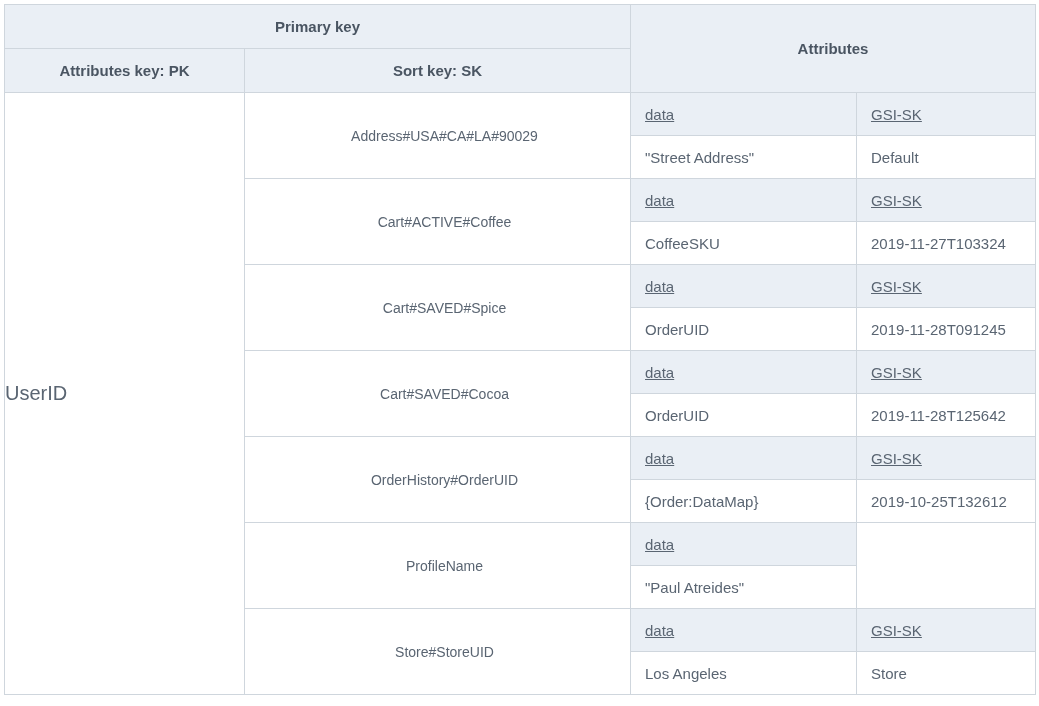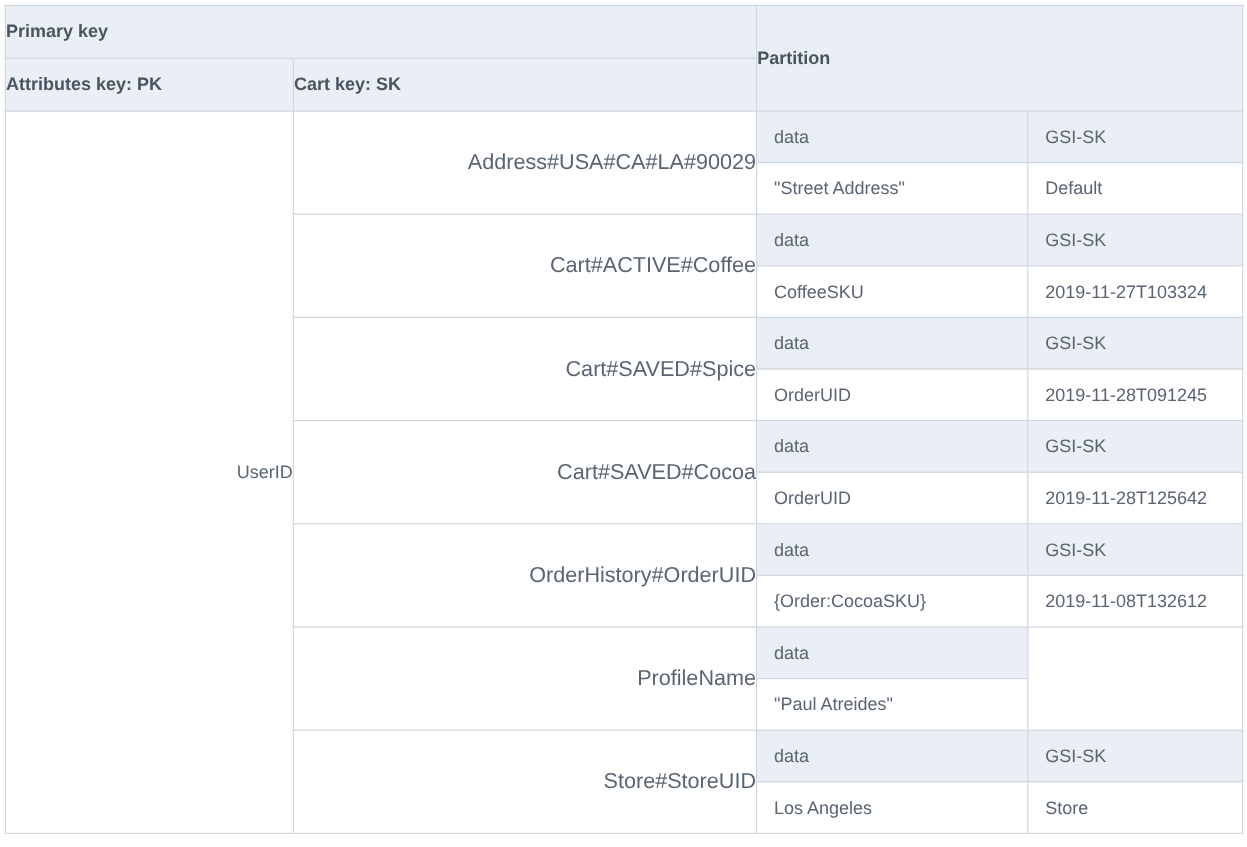"Primary key" .hdr { text-align: left -> center }
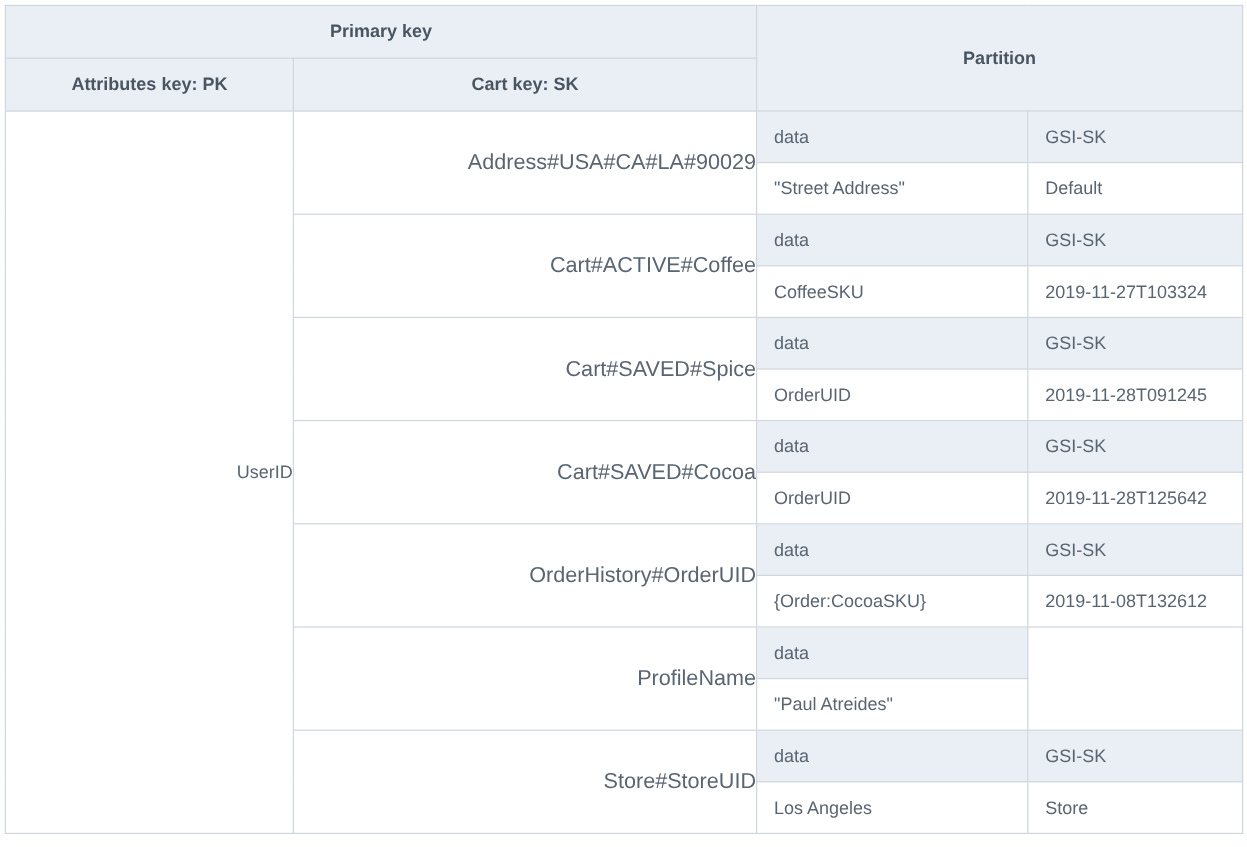"Partition" th.hdr { text: Partition -> Attributes }
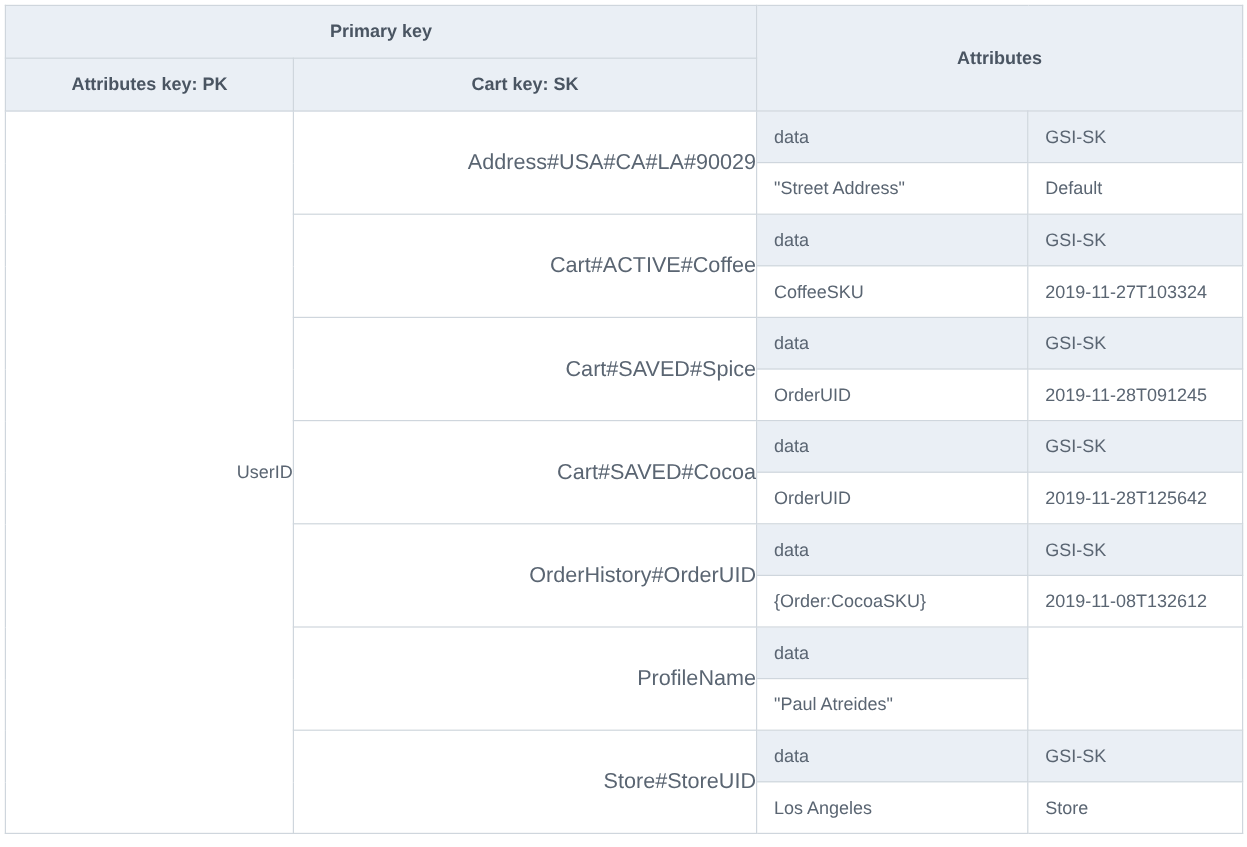"Cart key: SK" th.hdr { text: Cart -> Sort }
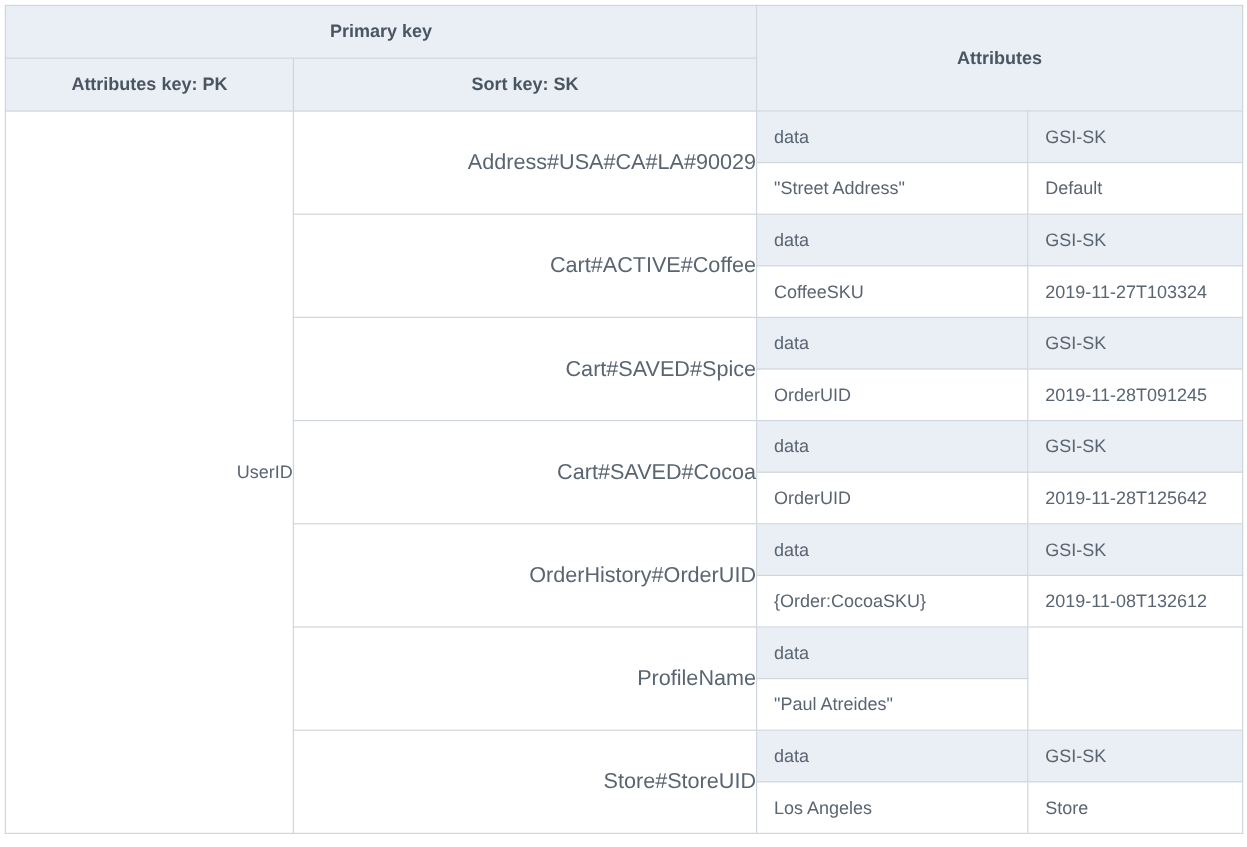"data" .attr-subhdr { text-decoration: none -> underline }
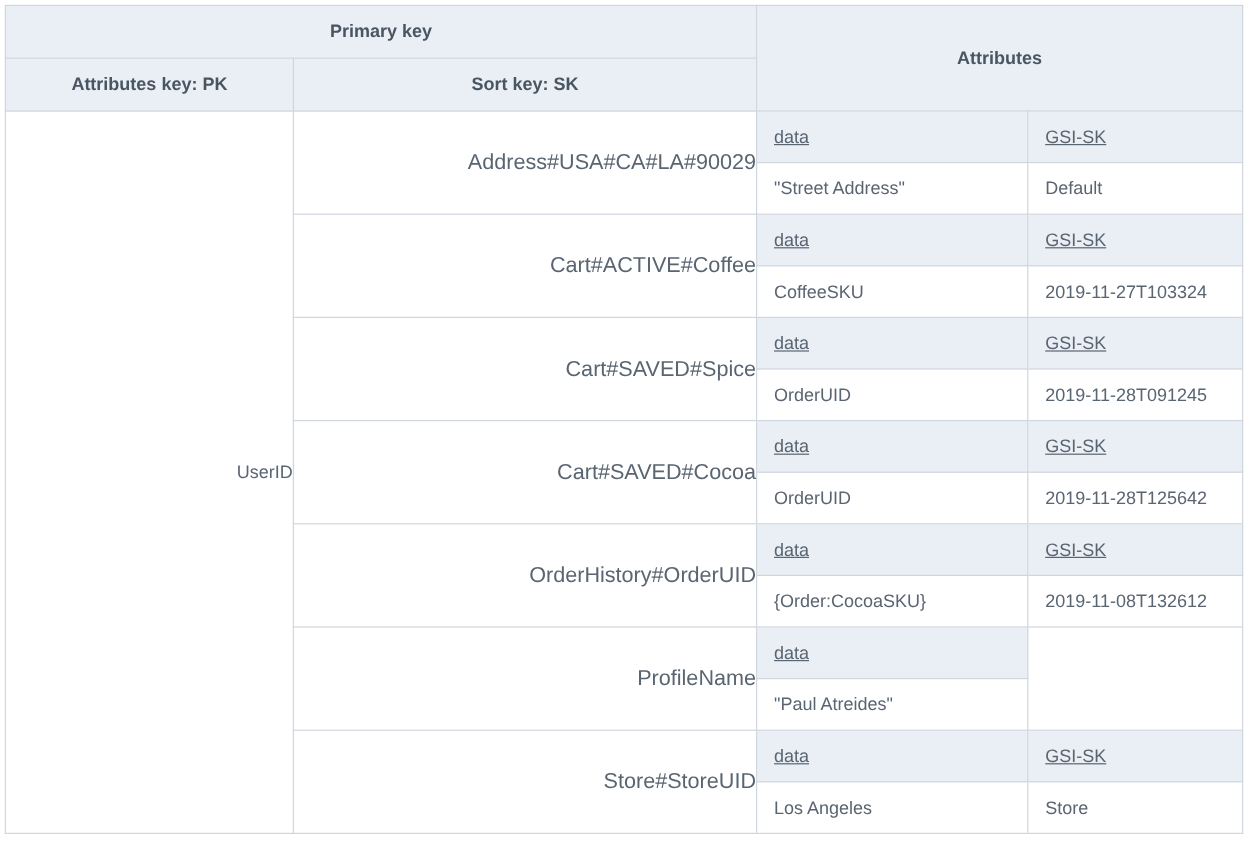"Address#USA#CA#LA#90029" .skcell { font-size: 18px -> 14px; text-align: right -> center }
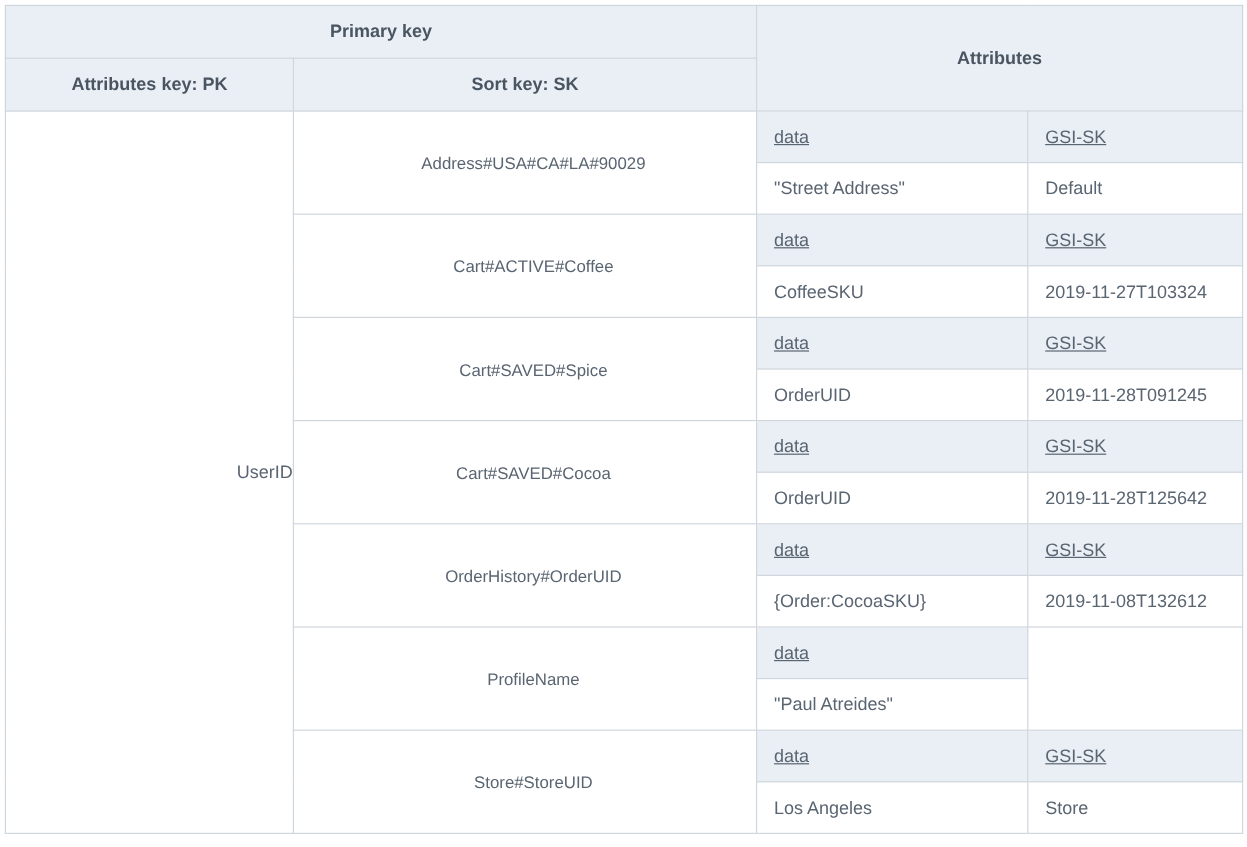"UserID" .pkcell { font-size: 15px -> 20px; padding-left: 18px -> none; text-align: right -> left }
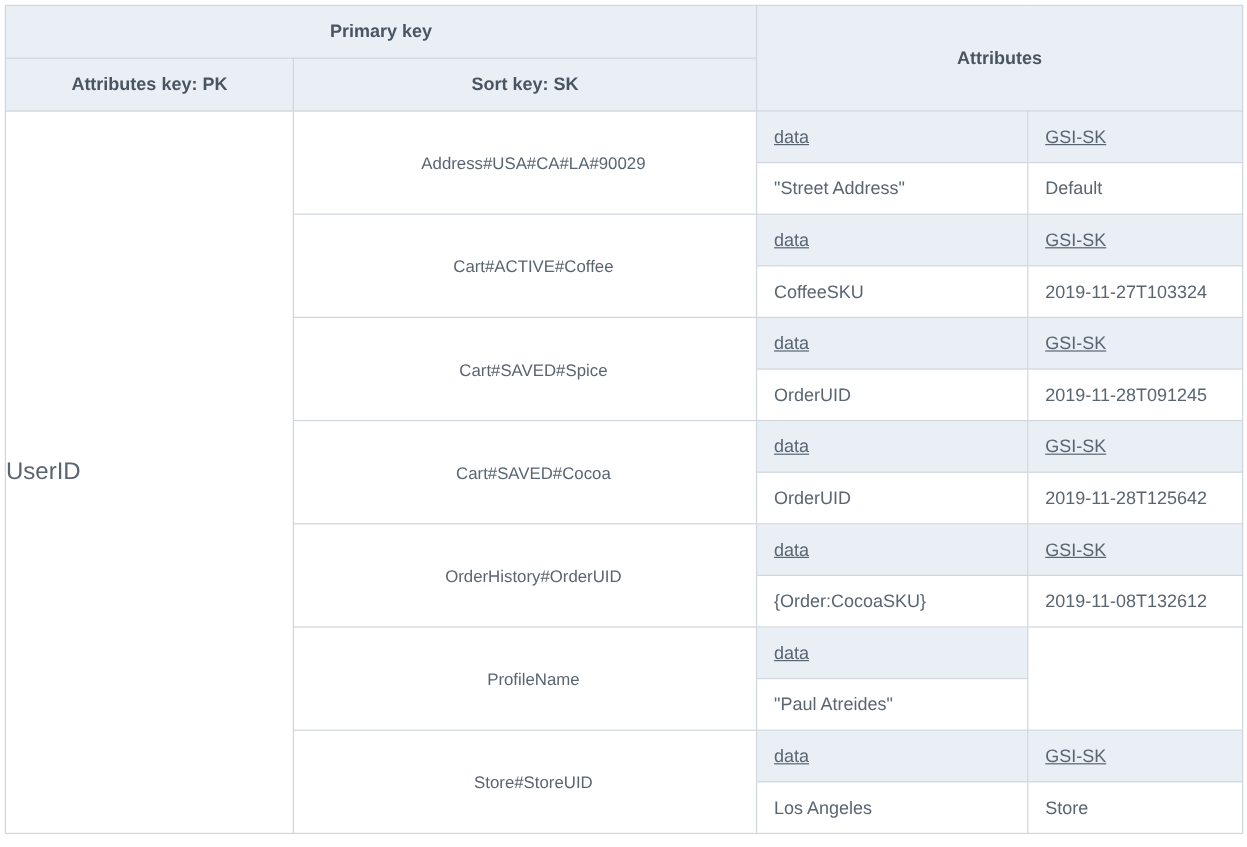"{Order:CocoaSKU}" td.attr-val { text: Order:CocoaSKU -> Order:DataMap }
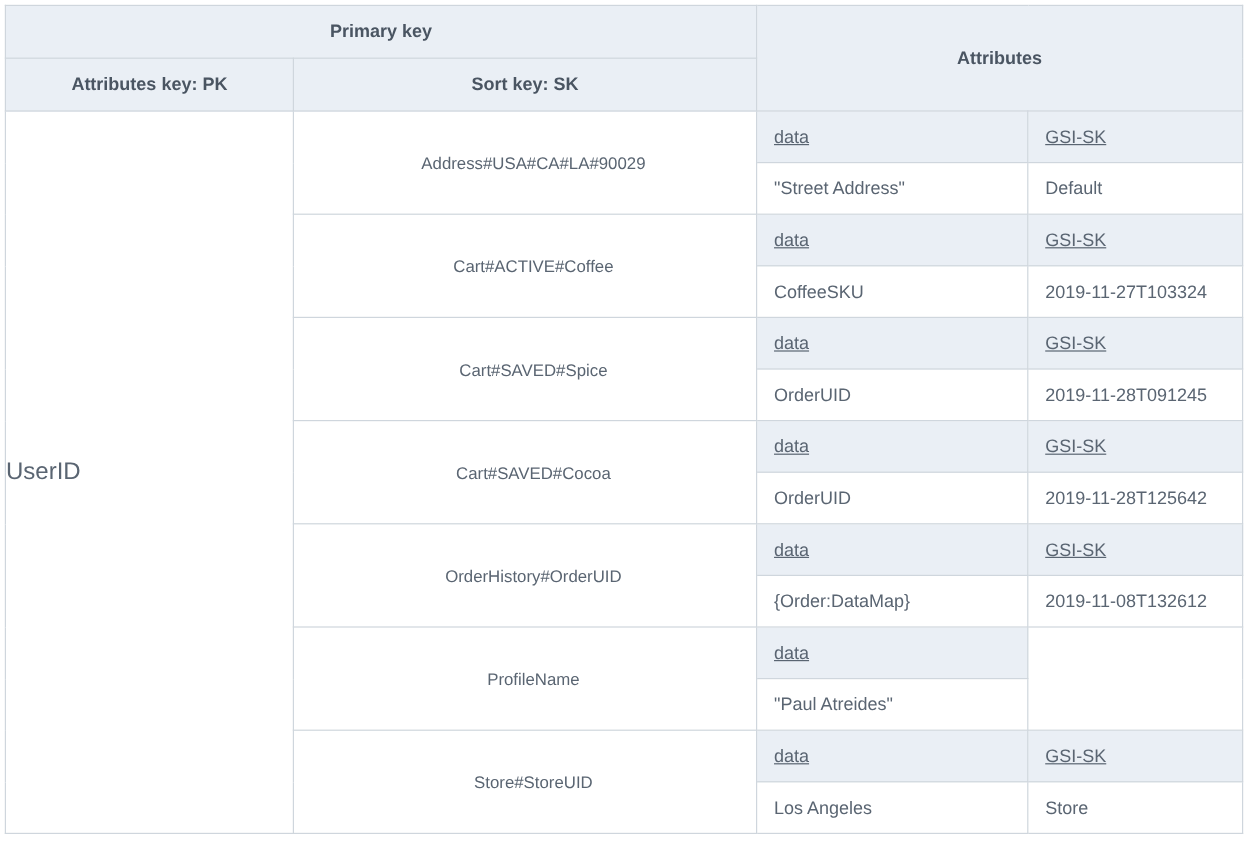"2019-11-08T132612" td.attr-val { text: 2019-11-08T132612 -> 2019-10-25T132612 }
